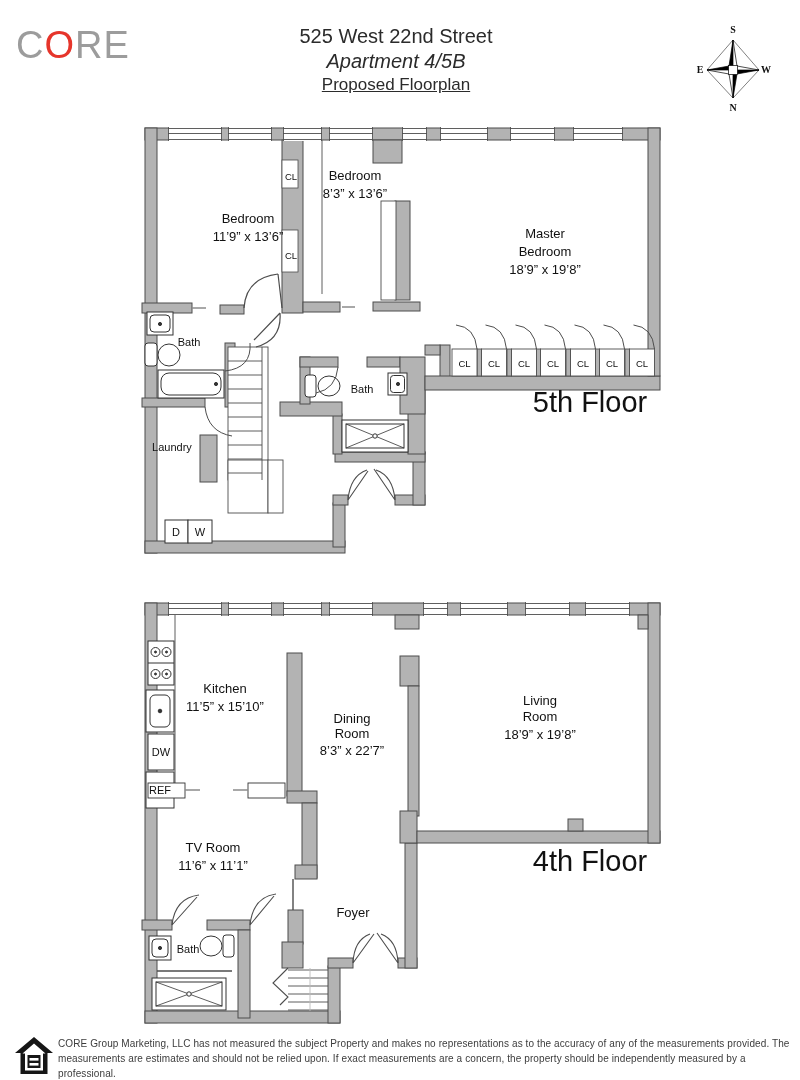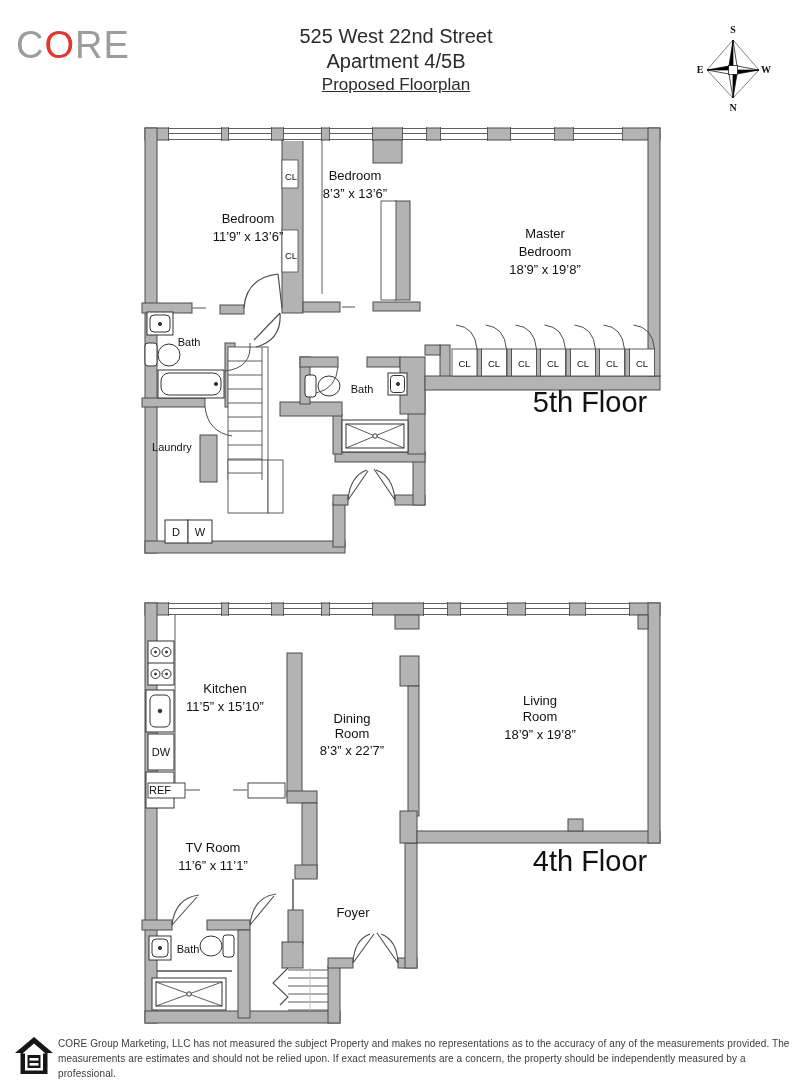"Apartment 4/5B" .titleblock .t2 { font-style: none -> italic }
